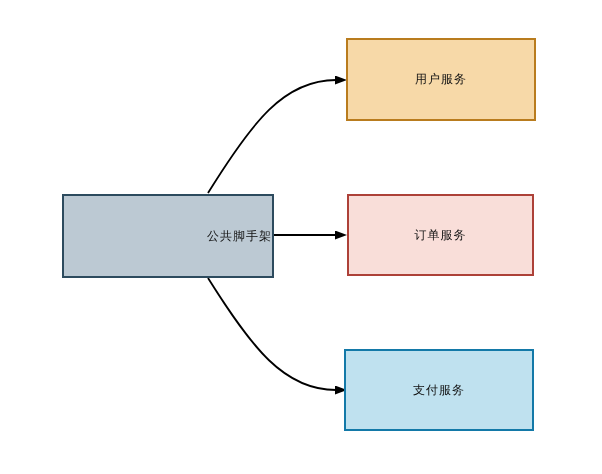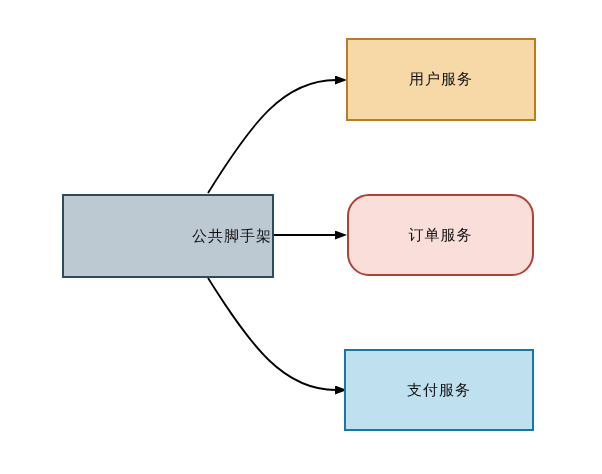"用户服务" .node { font-size: 15px -> 12px }
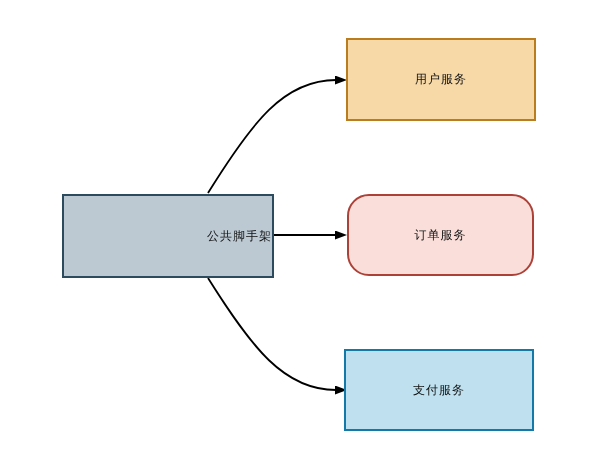"订单服务" .node-order { border-radius: 22px -> none }
